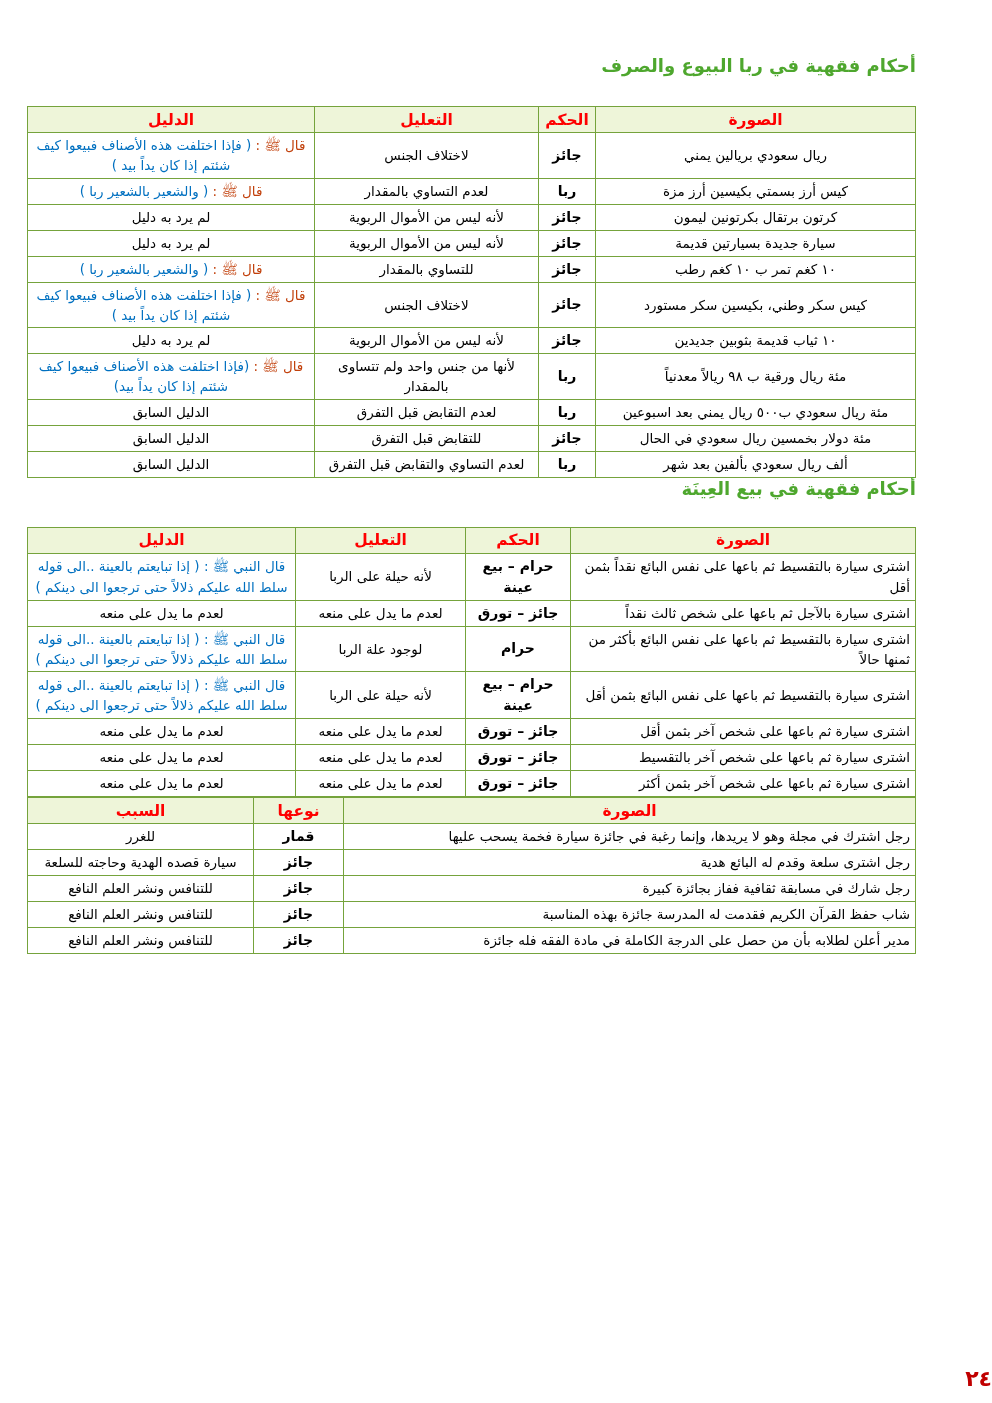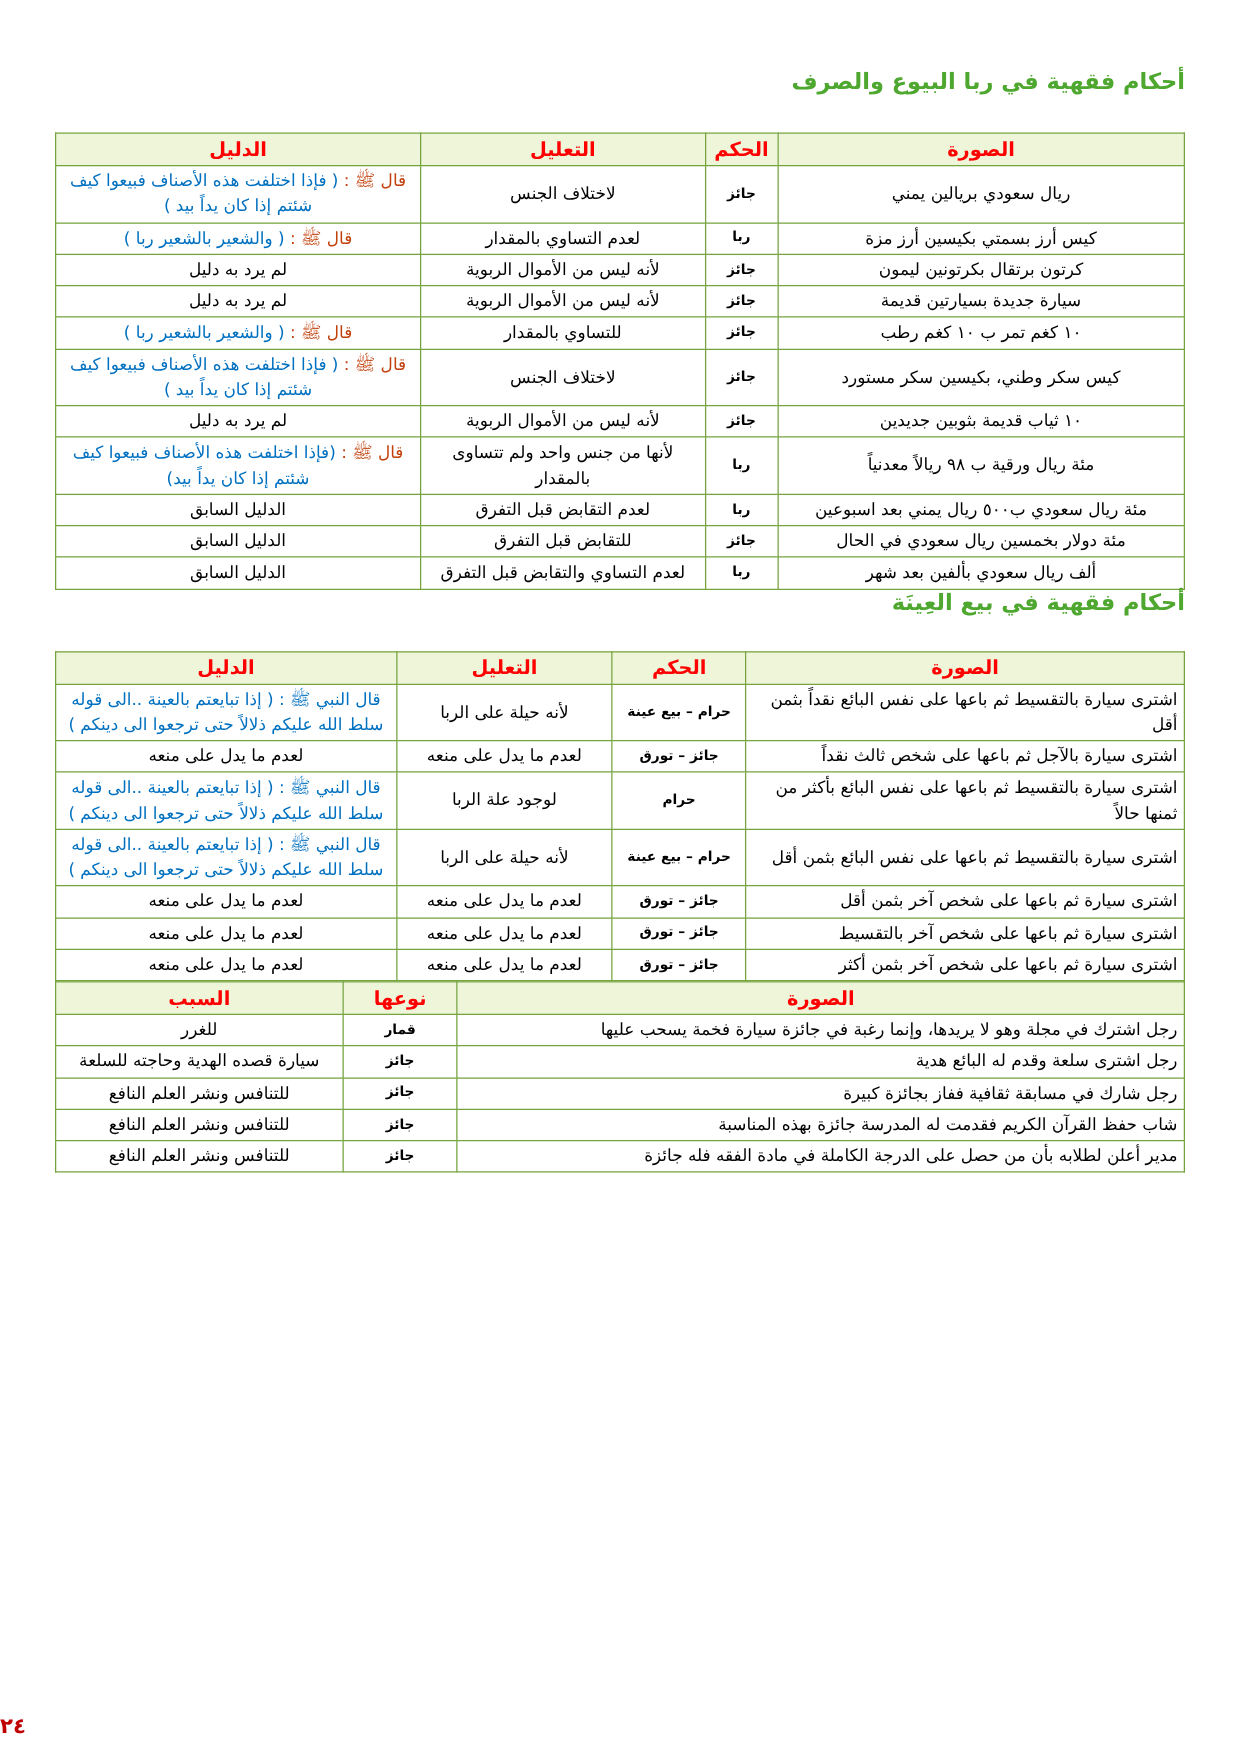"أحكام فقهية في ربا البيوع" .content { padding: 0 44px -> 0 76px }
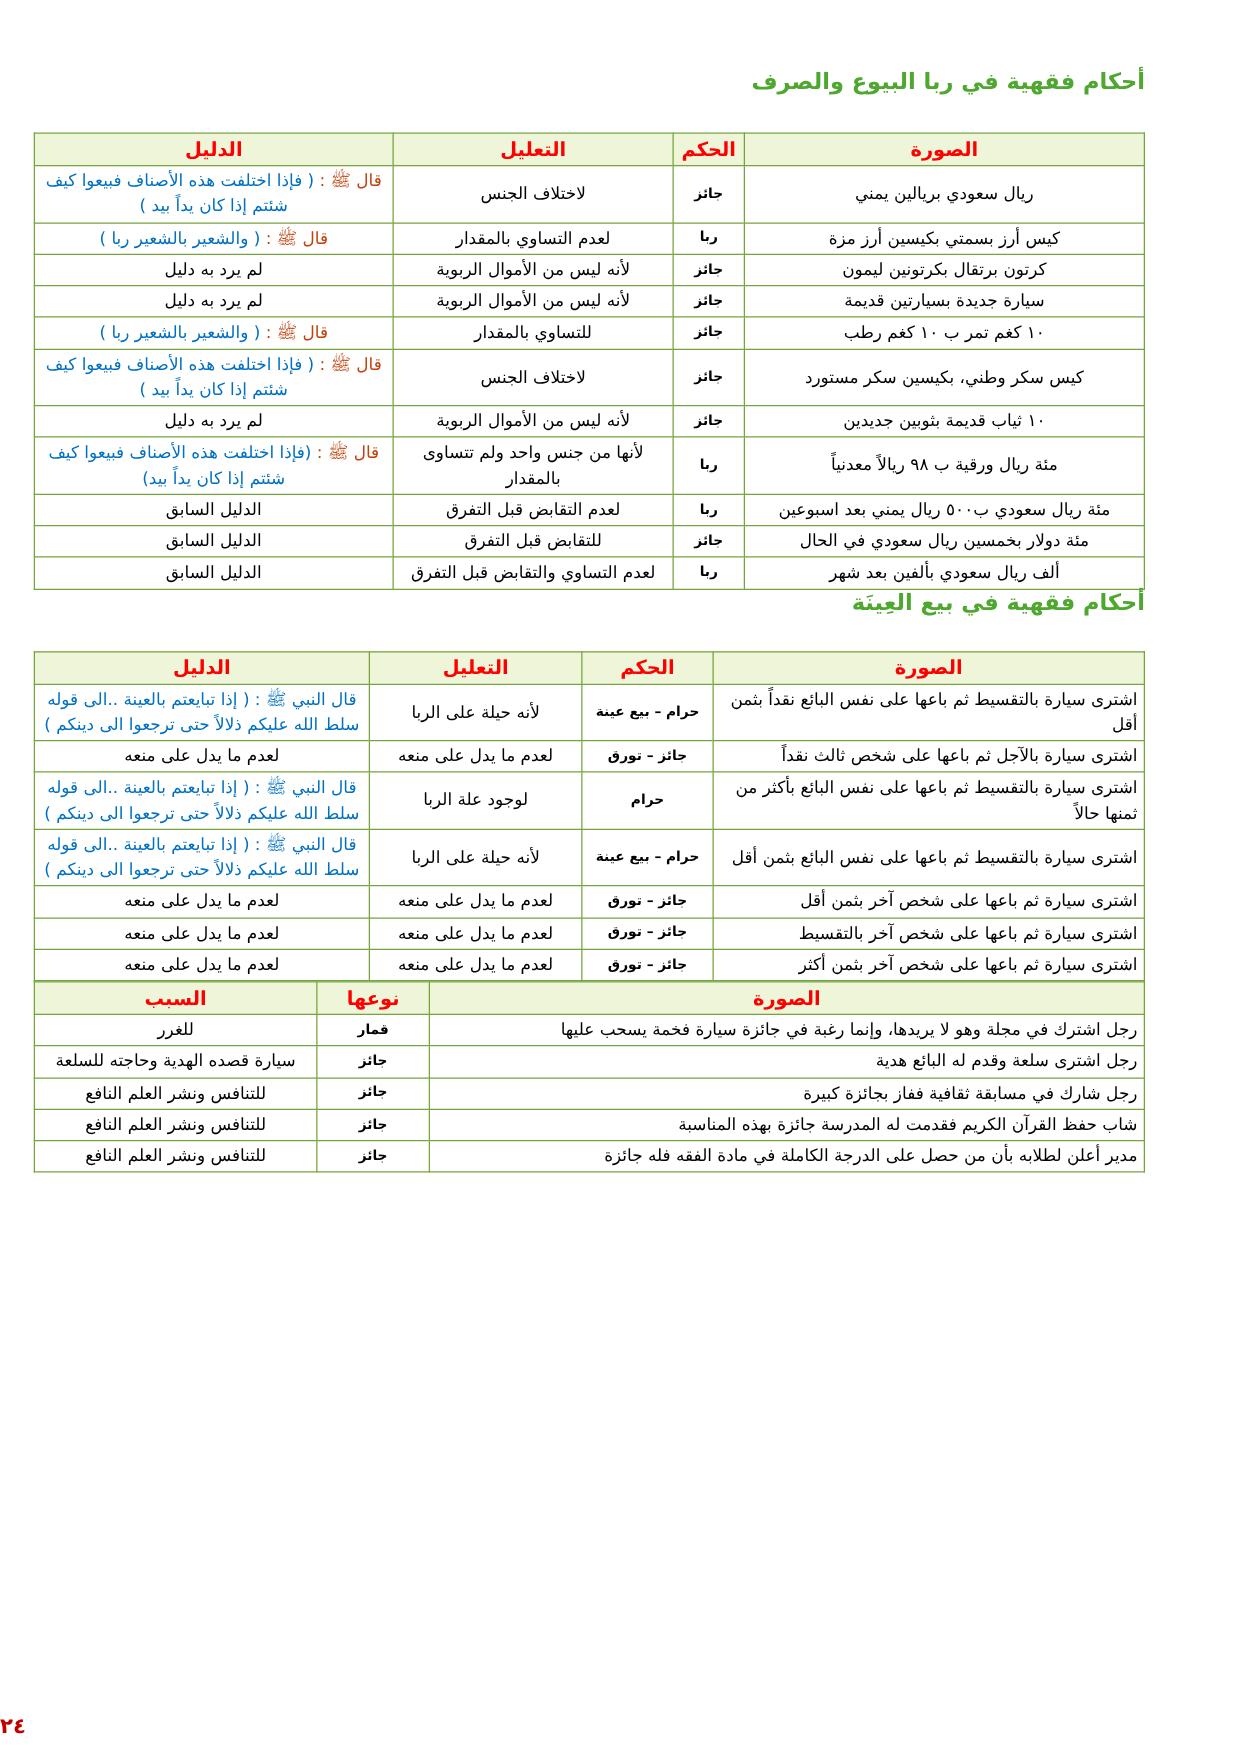"جائز" td.hukm { font-size: 11px -> 14px }
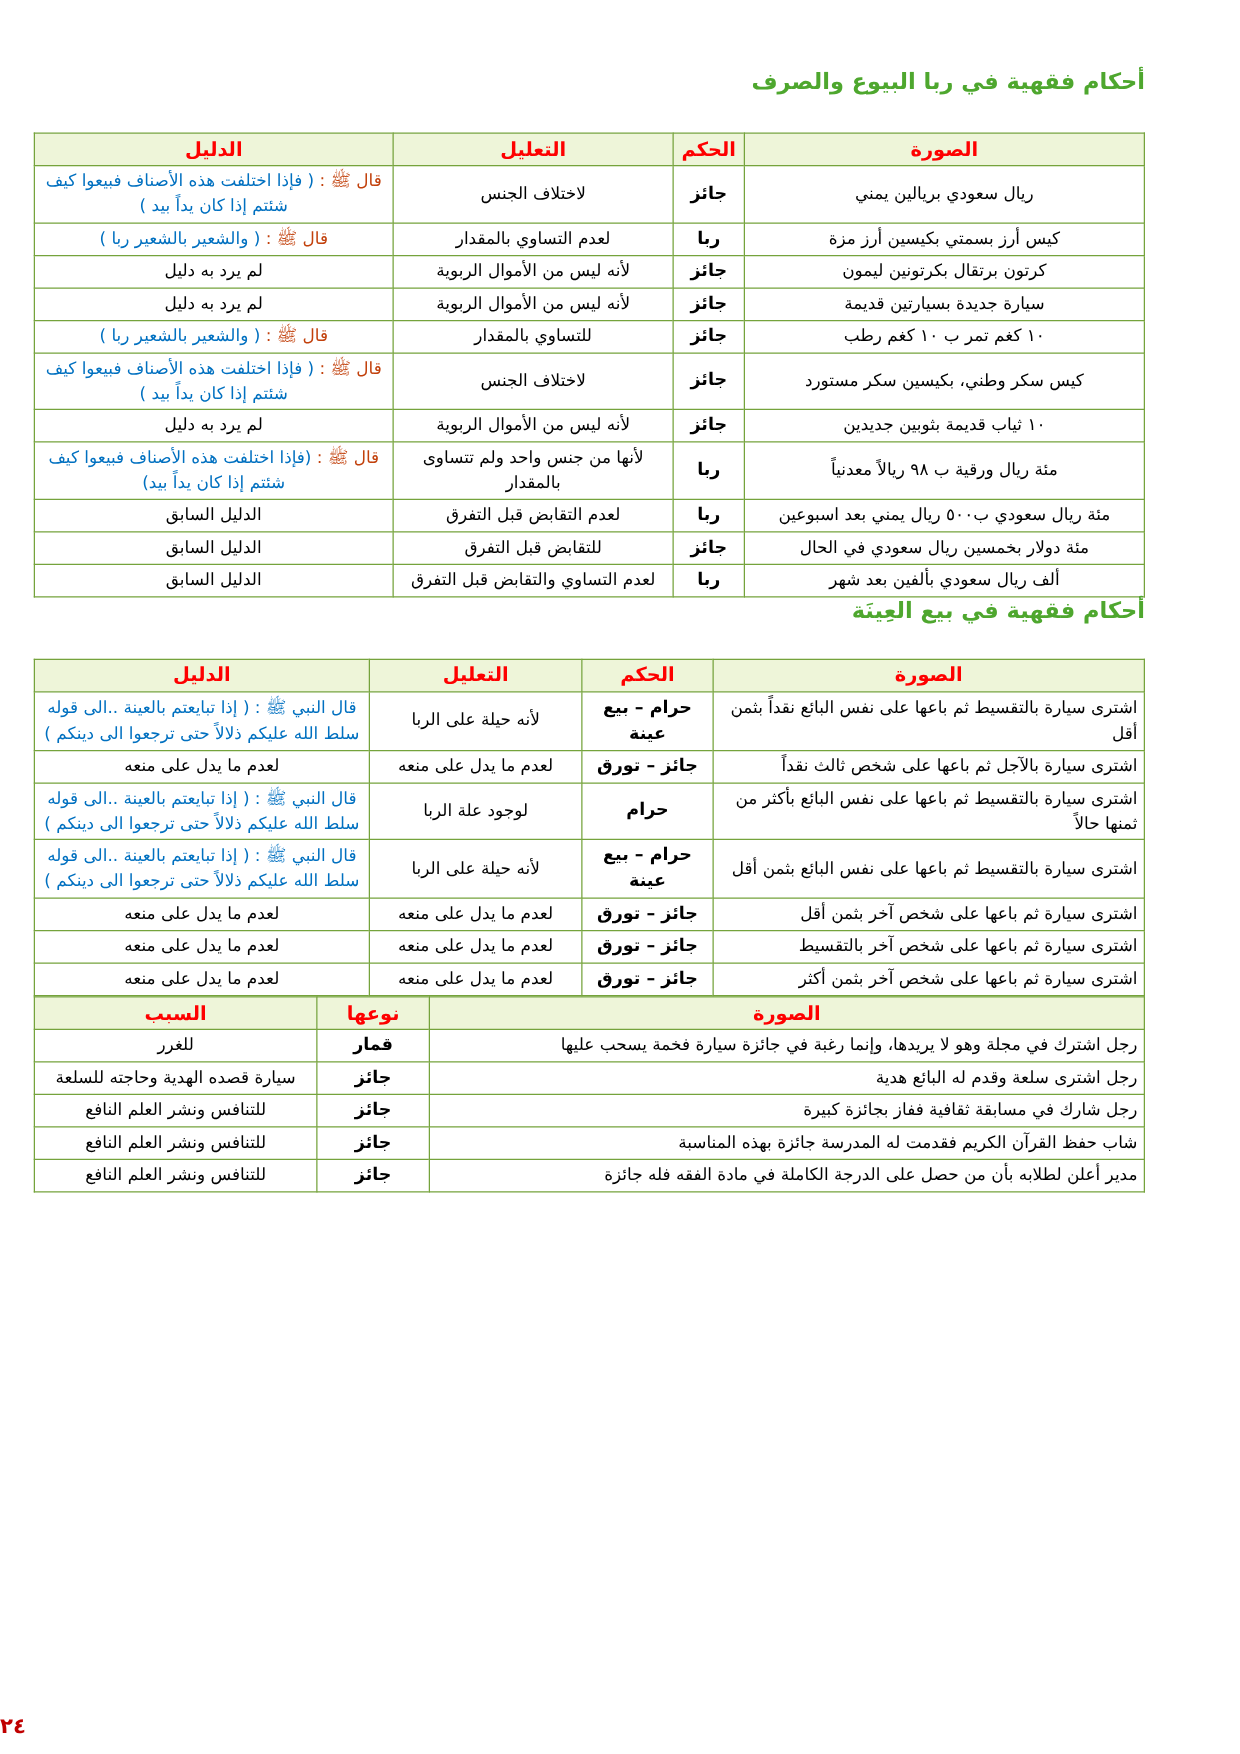"٢٤" .page-number { font-size: 17px -> 22px; text-align: left -> right }
